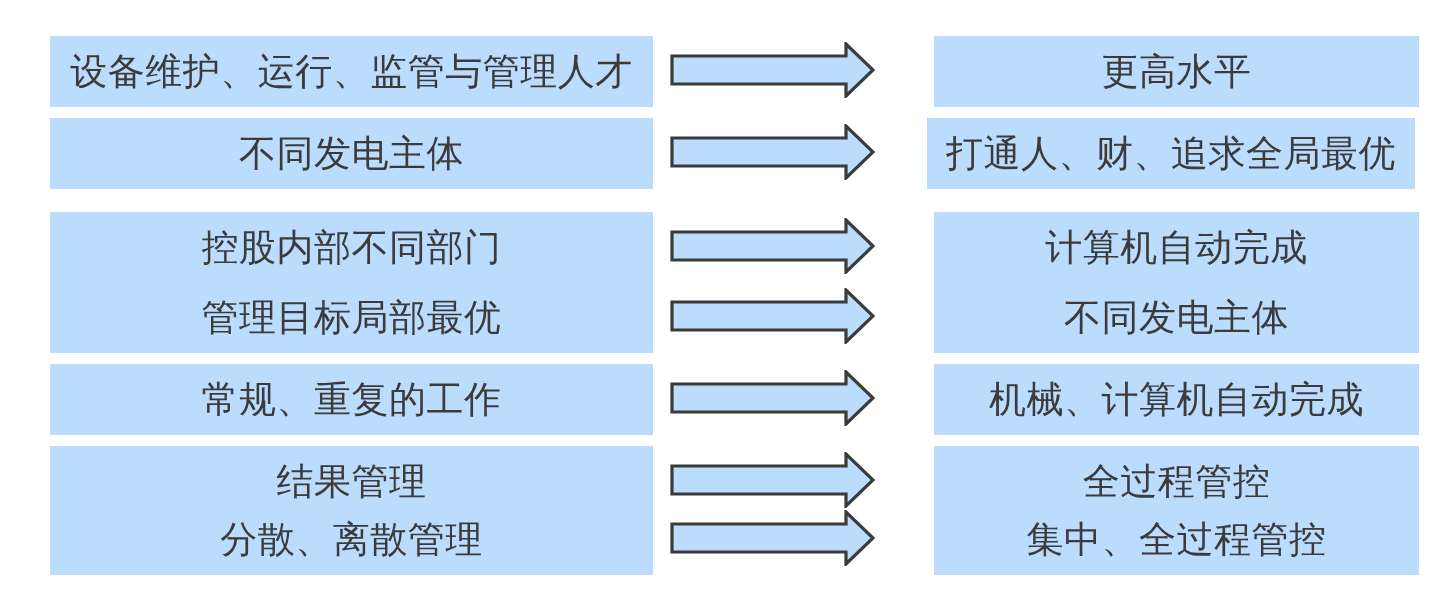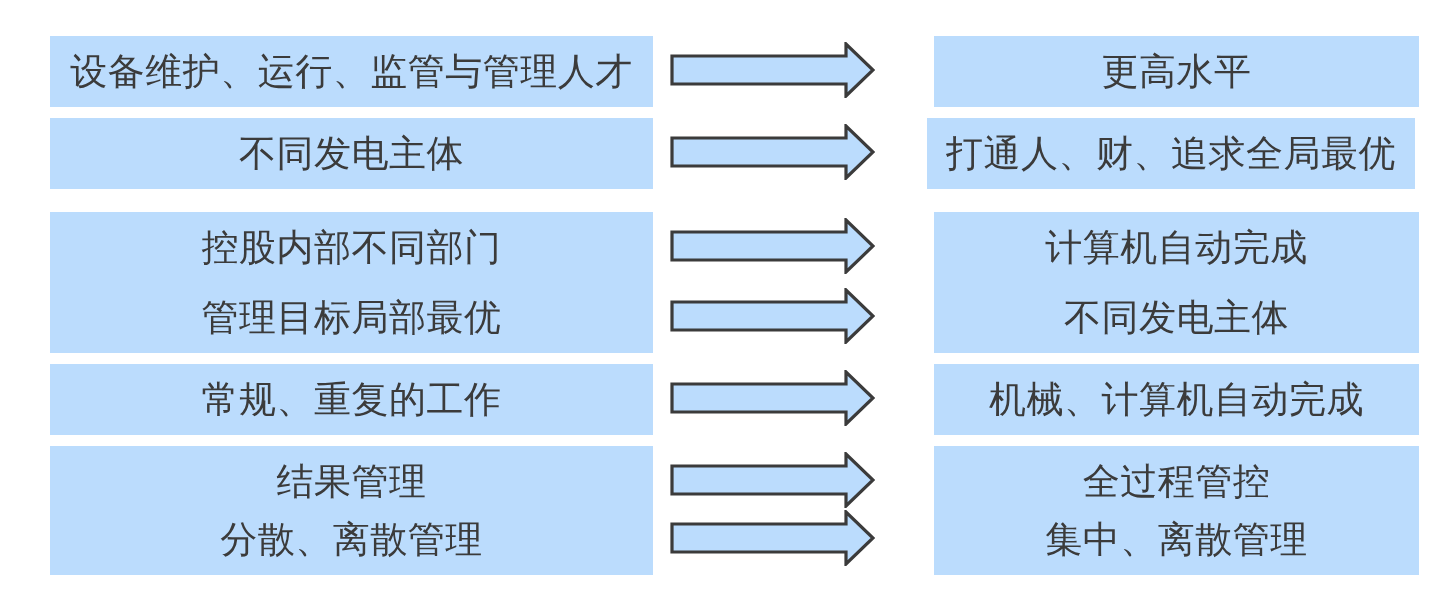"集中、离散管理" span.bar-label { text: 离散管理 -> 全过程管控 }
